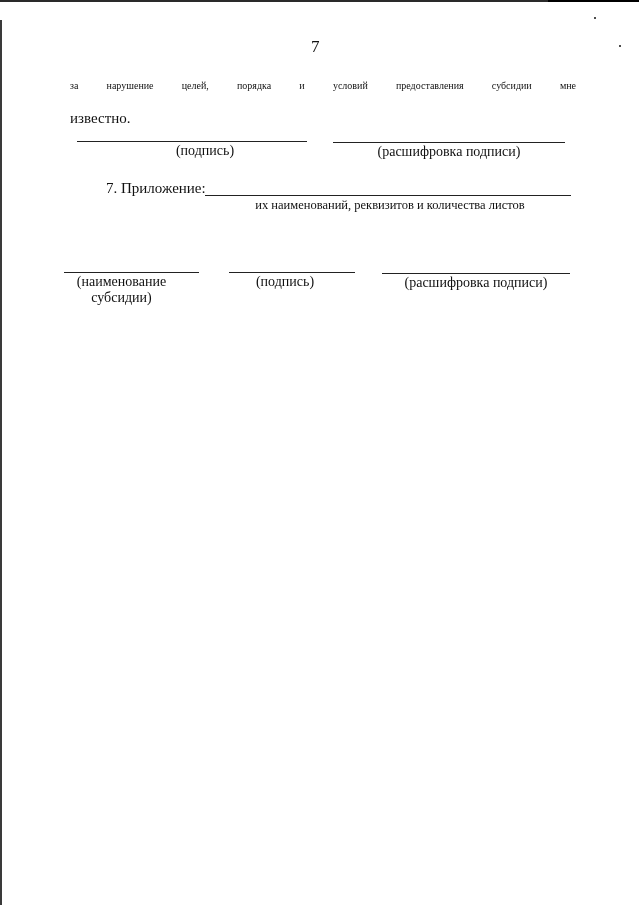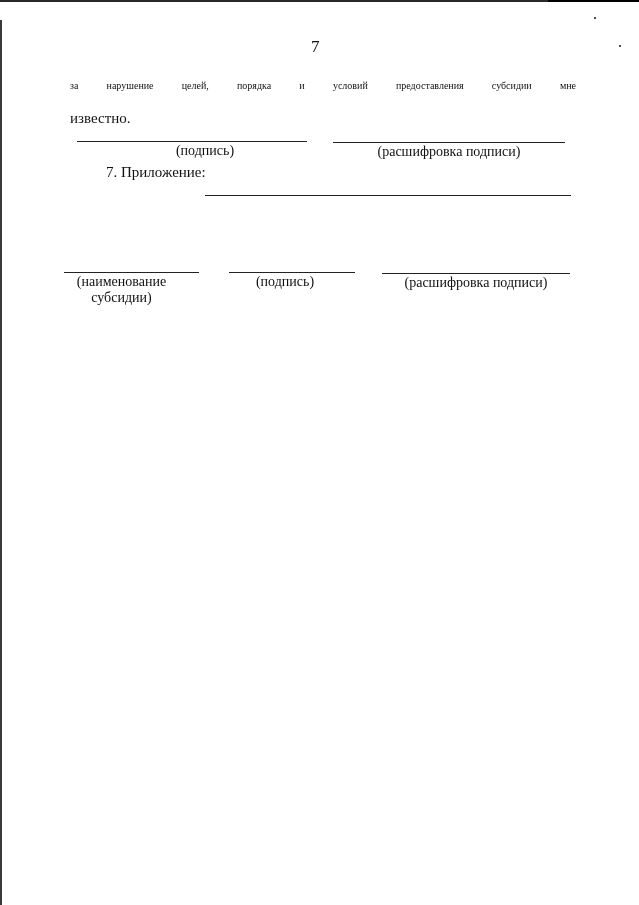"7. Приложение:" .label-appendix { top: 164px -> 180px }
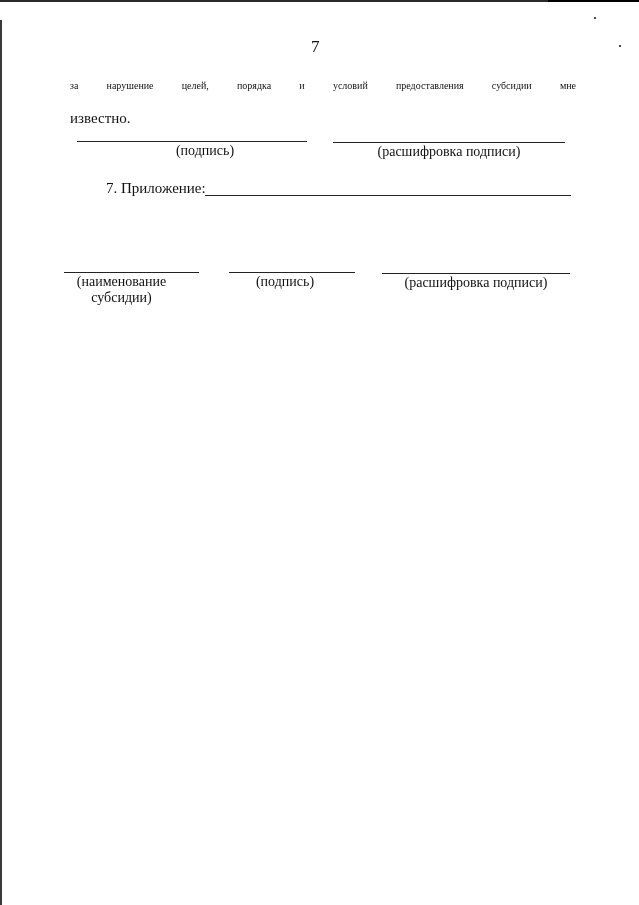"их наименований, реквизитов и количества" div { html: none -> <div>их наименований, реквизитов и количества листов</div> }
